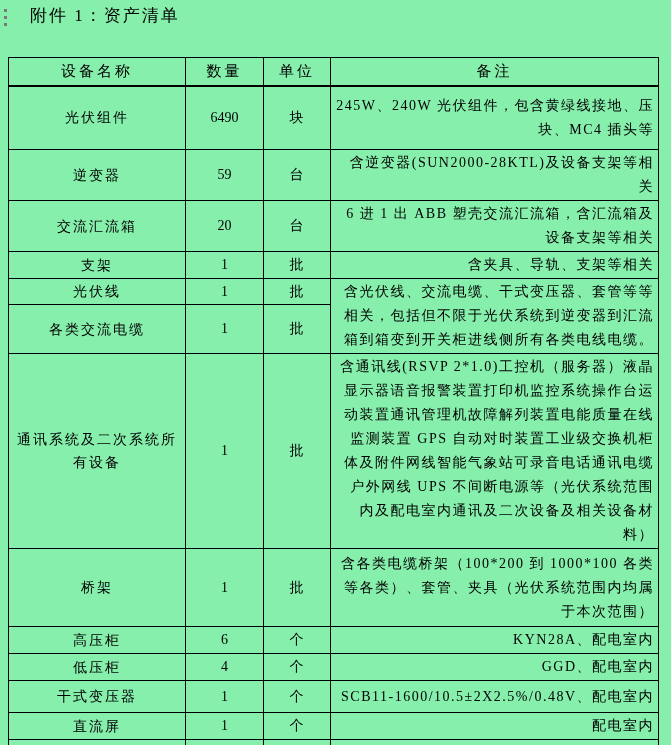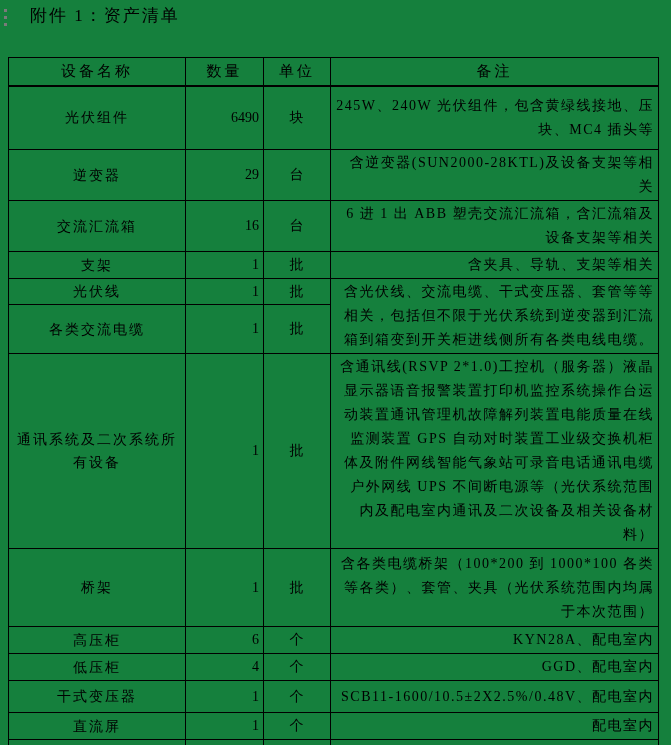"附件 1：资产清单" .page { background: #15803d -> #86efac }
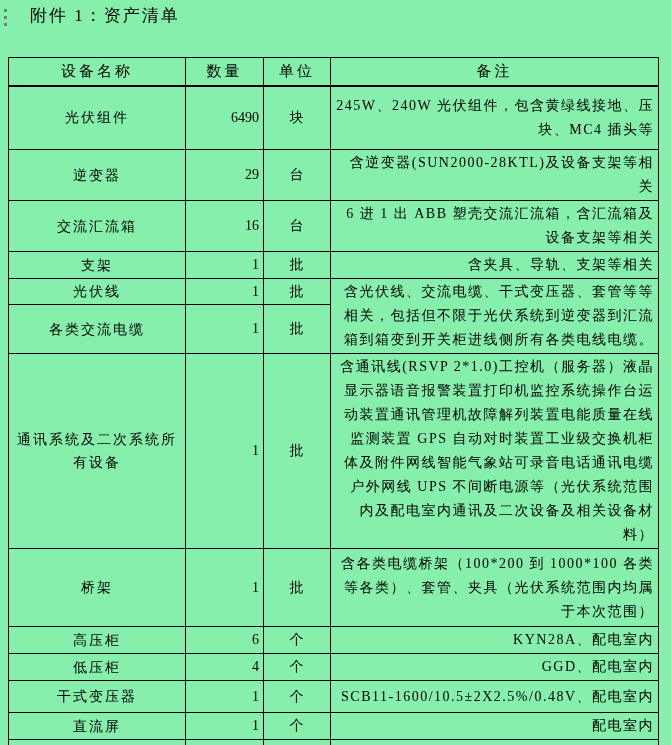"6490" td.c-qty { text-align: right -> center }
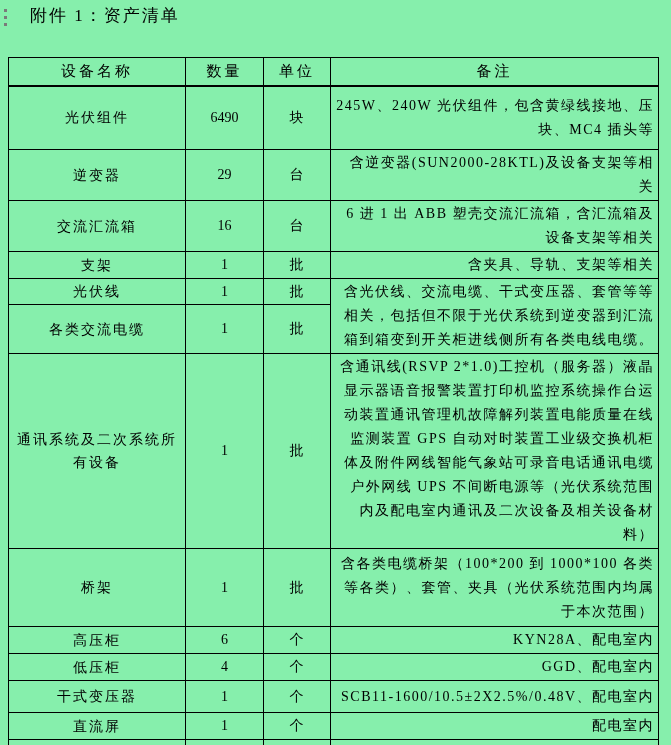"29" td.c-qty { text: 29 -> 59 }
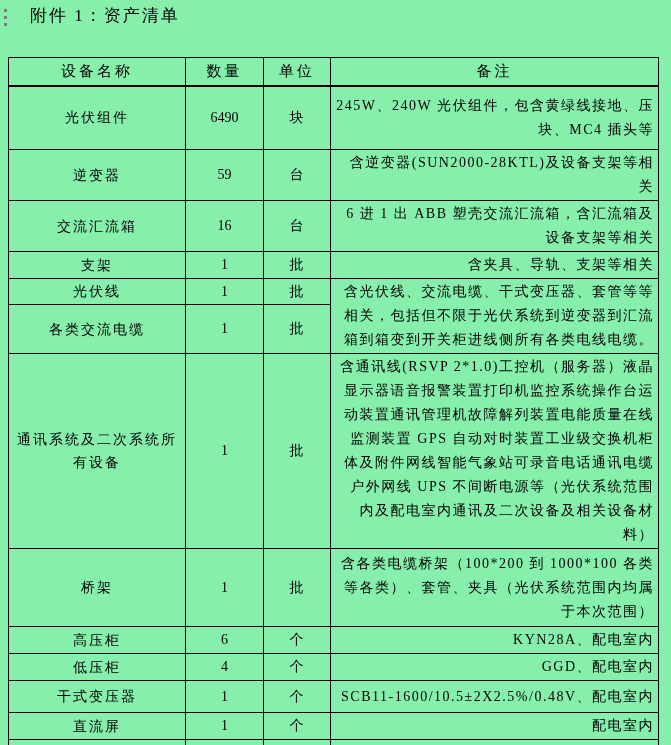"16" td.c-qty { text: 16 -> 20 }
